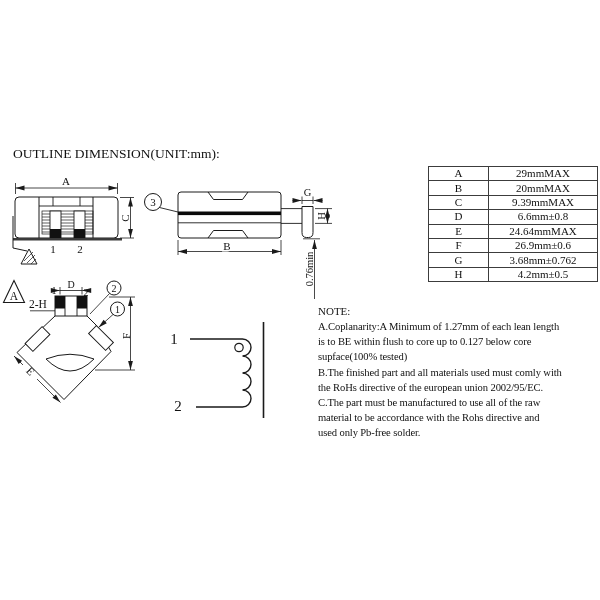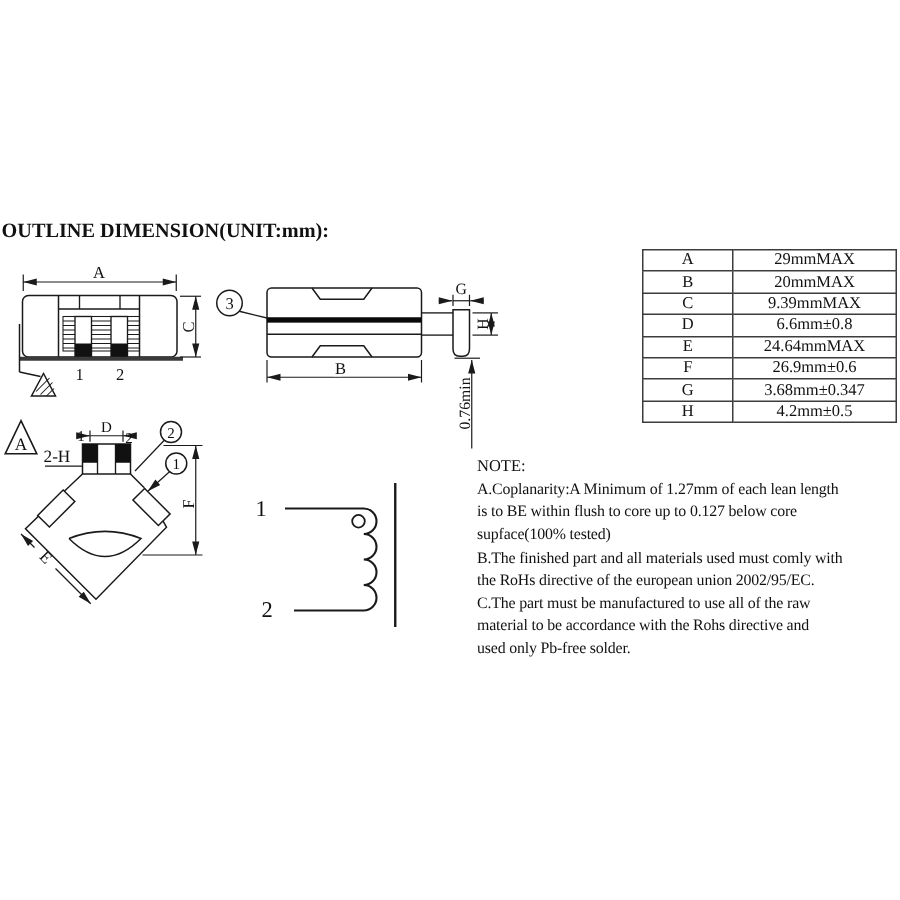"OUTLINE DIMENSION(UNIT:mm):" .title { font-weight: 700 -> 400; left: 1px -> 13px }
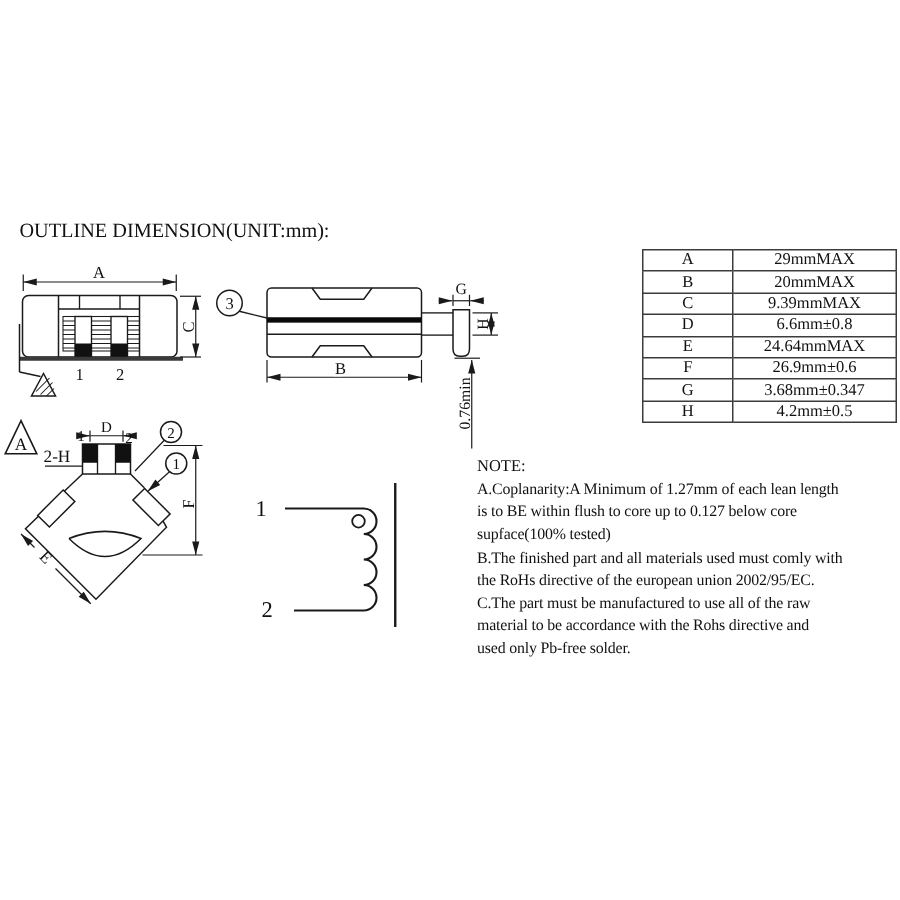"3.68mm±0.347" td.c2 { text: 0.347 -> 0.762 }
